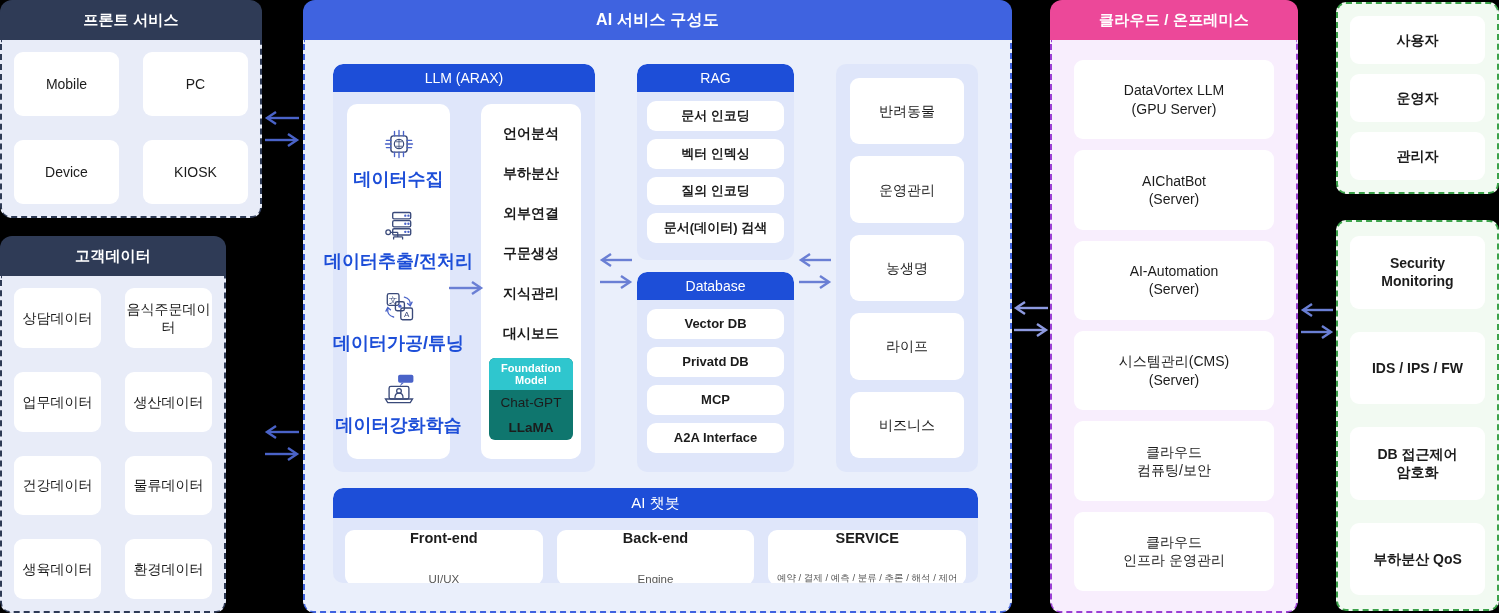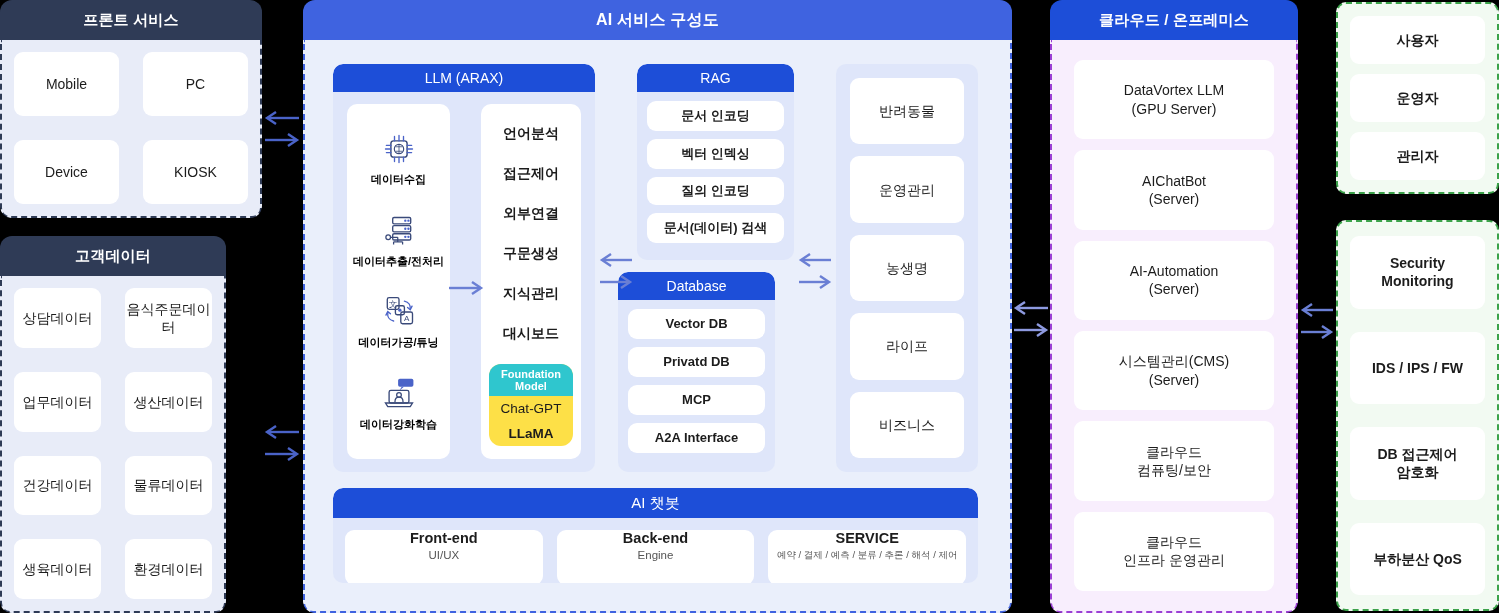"클라우드 / 온프레미스" .head-purple { background: #1d4ed8 -> #ec4899 }
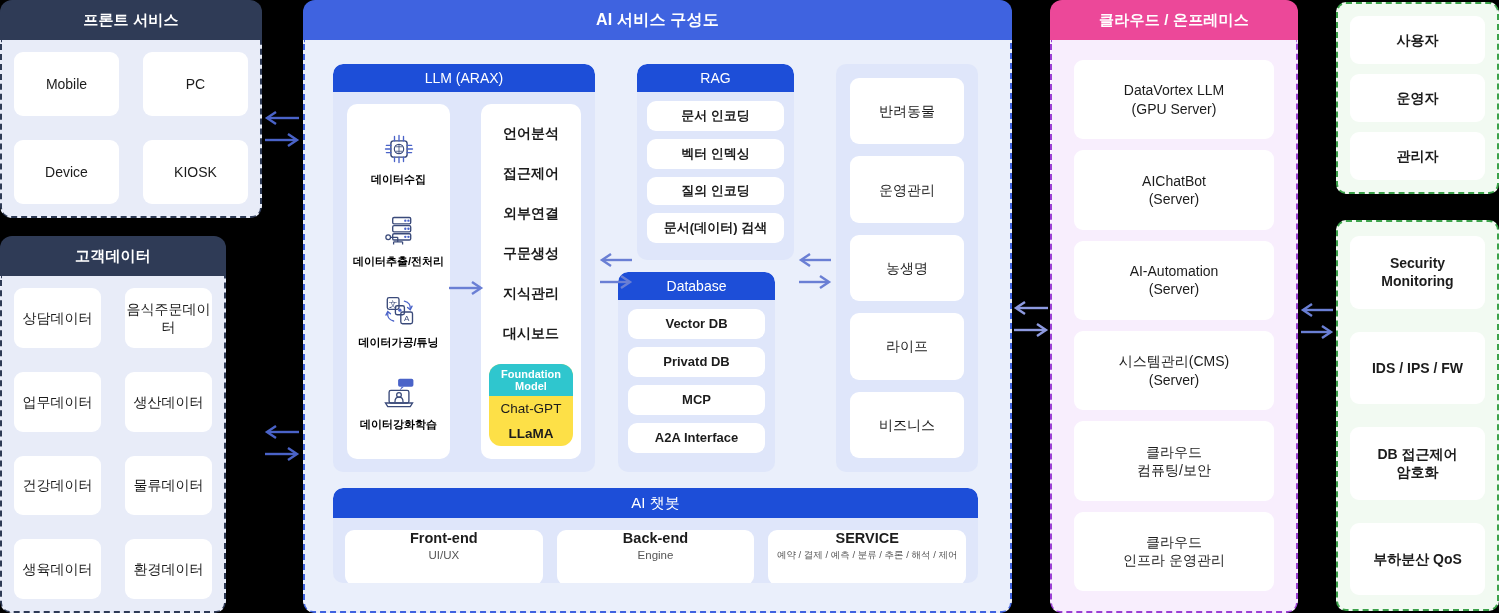"데이터수집" .icon-item .lbl { color: #000000 -> #1d4ed8; font-size: 11px -> 18px }
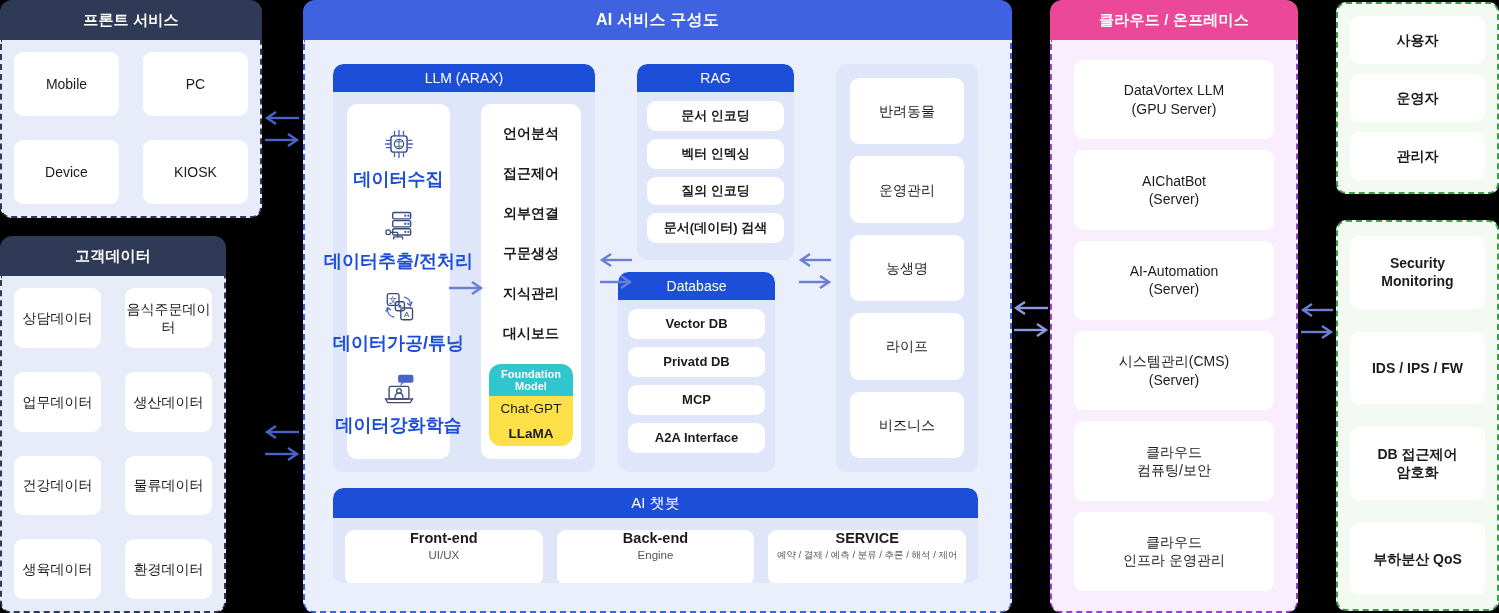"접근제어" div.row { text: 접근제어 -> 부하분산 }
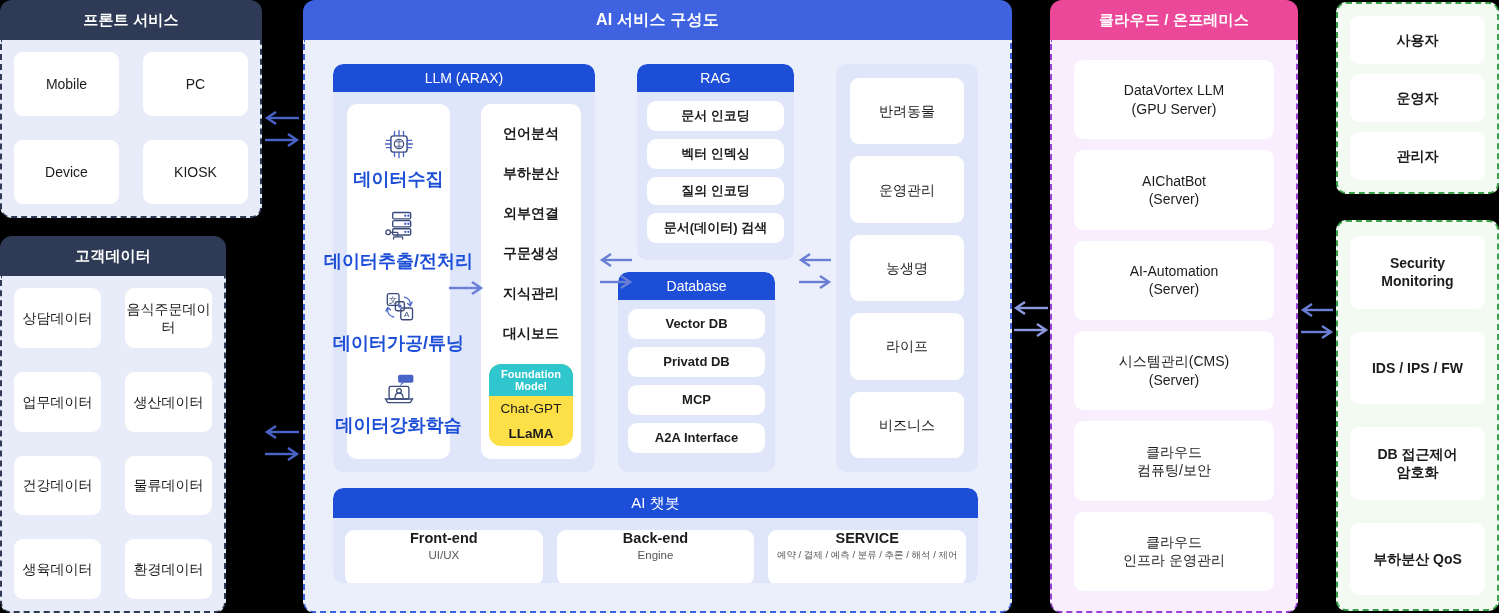"Database" div.sub { left: 618px -> 637px }
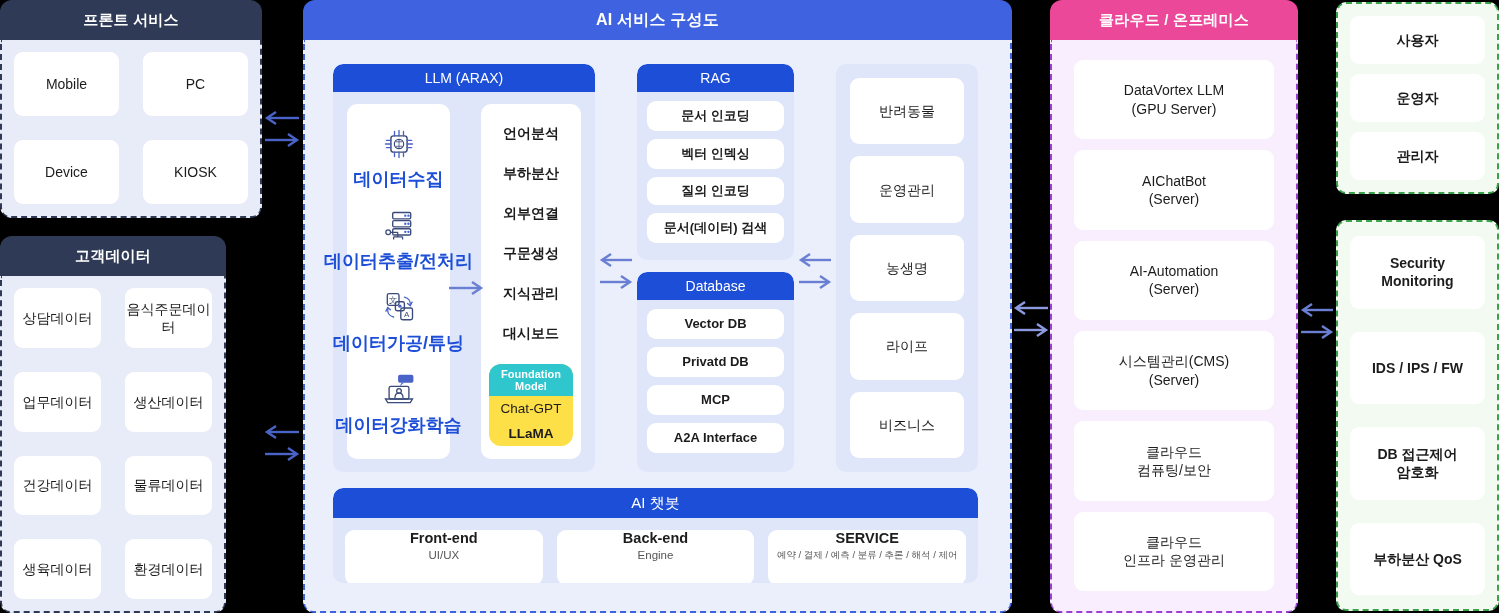"Foundation Model" .fm-wrap { background: #fde047 -> #0f766e; border-radius: 12px -> 6px; margin-top: 10px -> 4px }
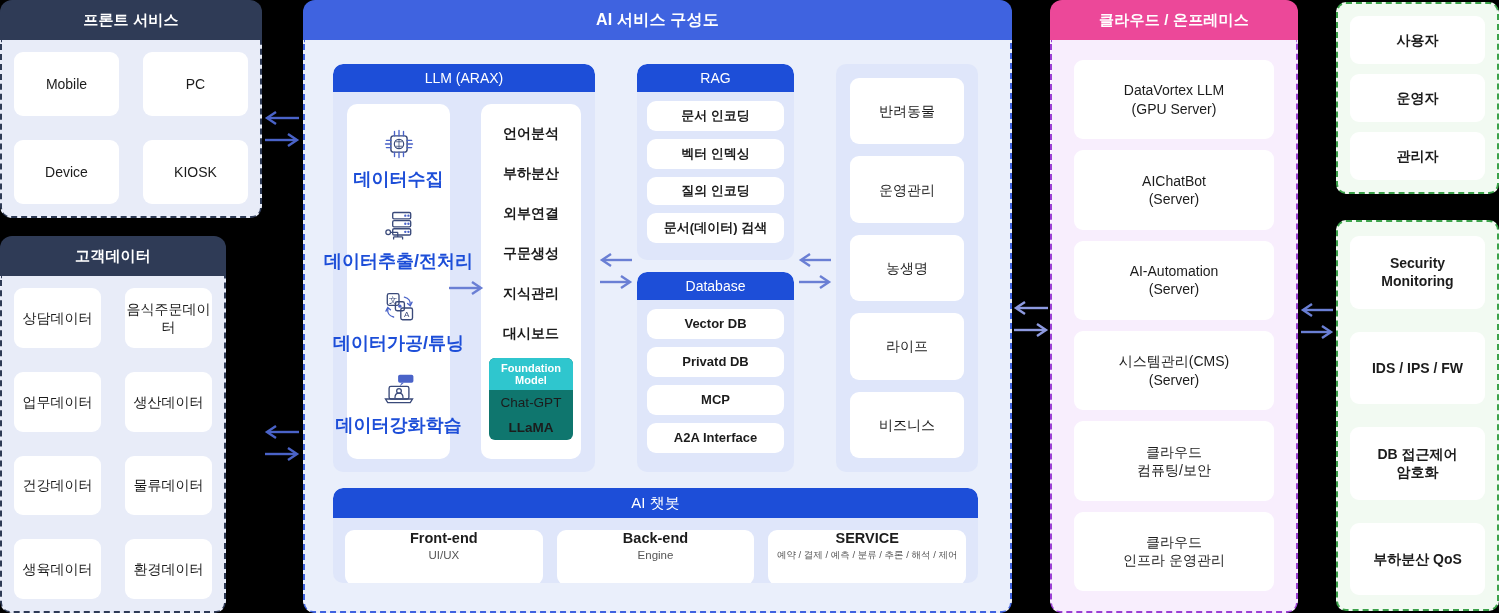"Front-end" .chat-card { justify-content: flex-start -> space-between }
